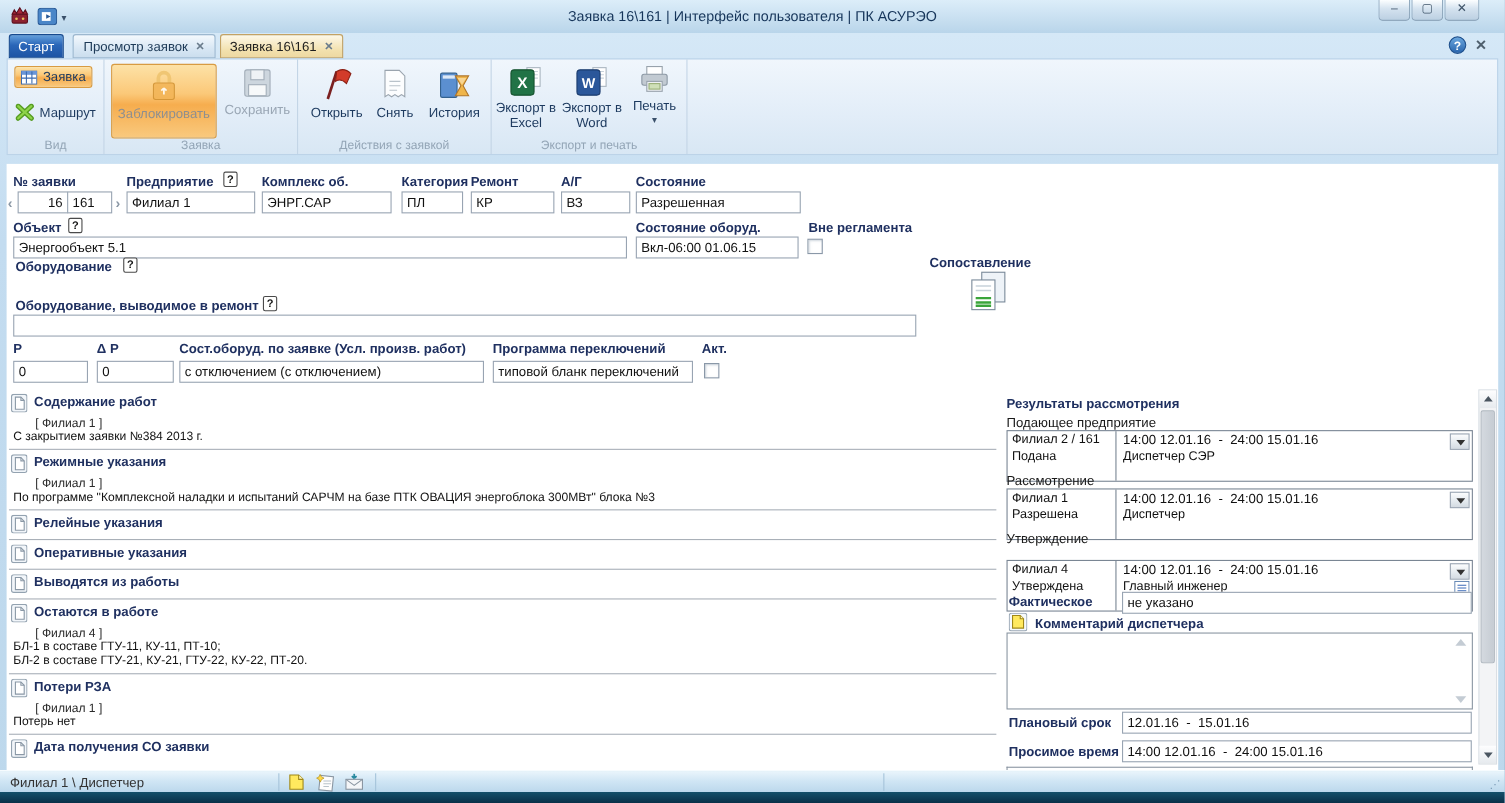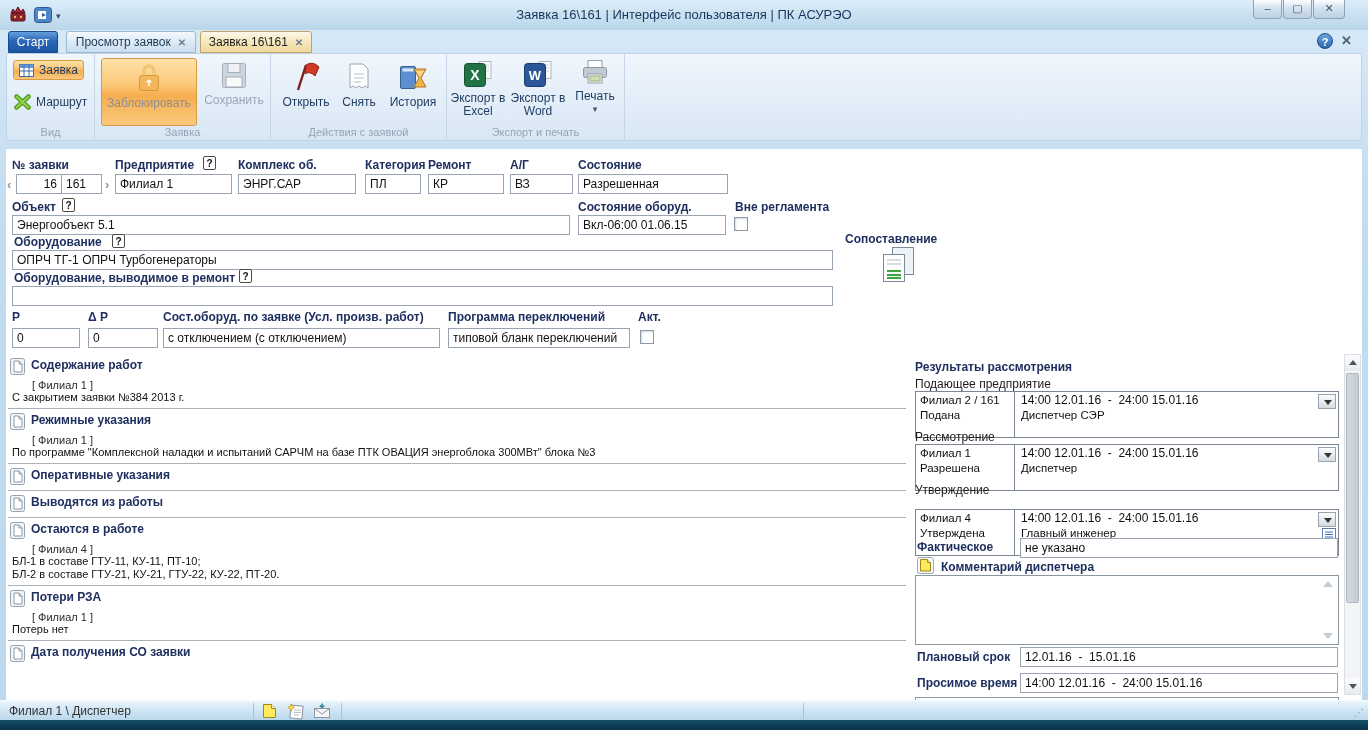"ОПРЧ ТГ-1 ОПРЧ Турбогенераторы" div.fld { html: <div>ОПРЧ ТГ-1 ОПРЧ Турбогенераторы</div> -> none }
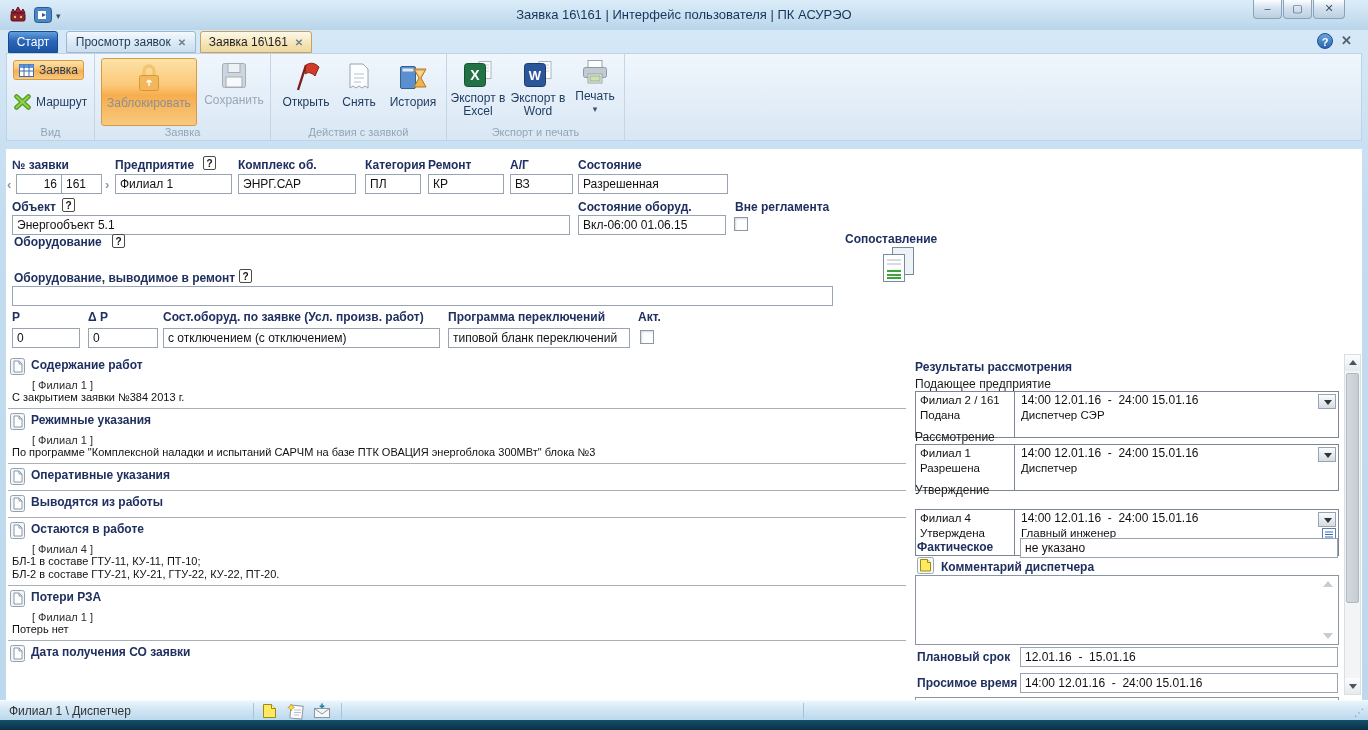"Релейные указания" div.section { html: none -> <div> <div> <svg> <rect></rect> <path></path> <path></path> </svg> <span>Релейные указания</span> </div> </div> }
